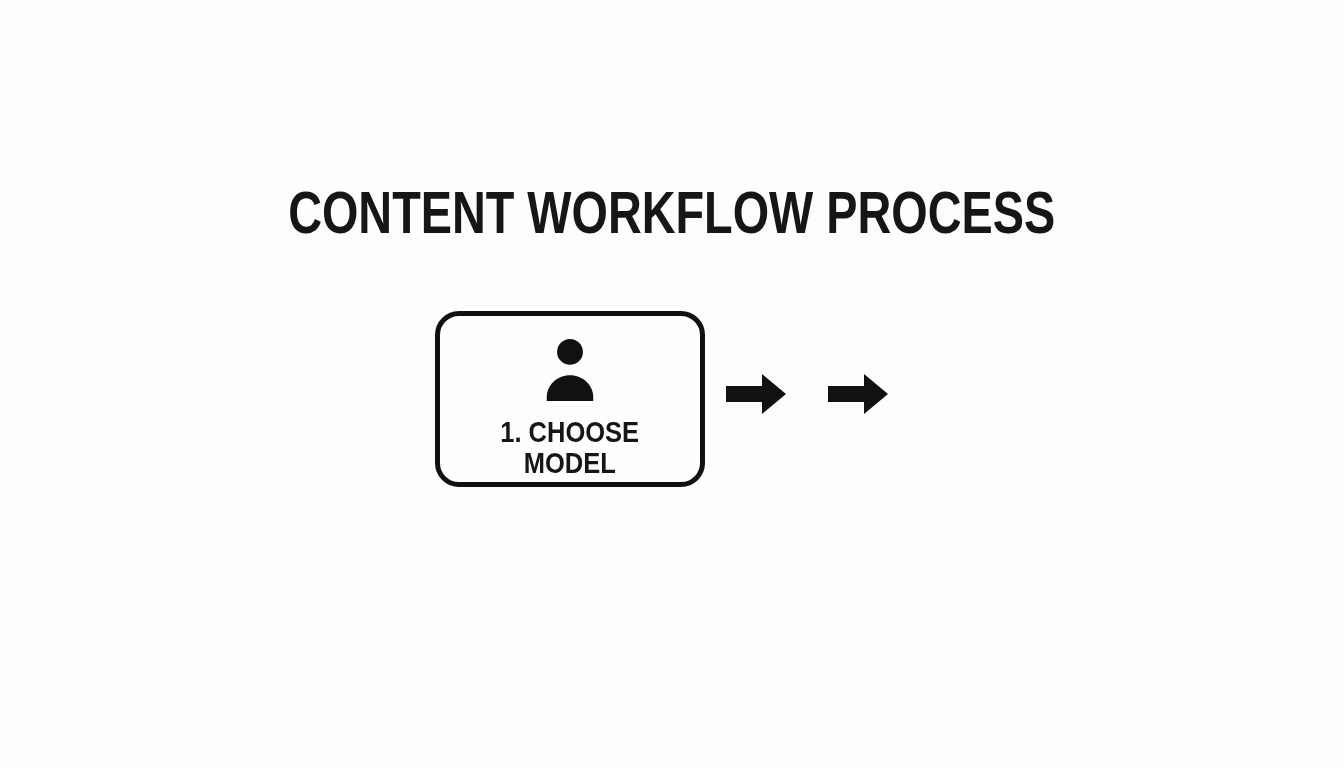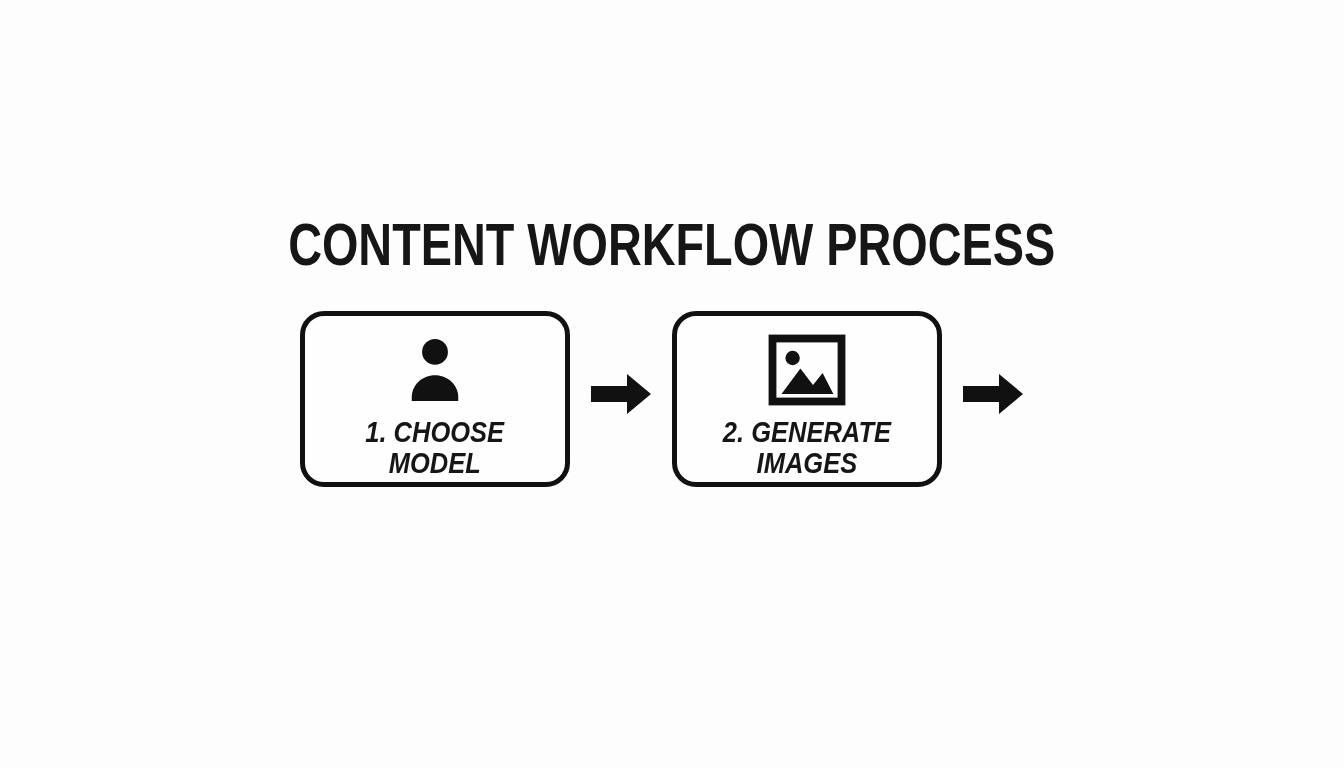"CONTENT WORKFLOW PROCESS" .diagram-title { margin-top: 32px -> none }
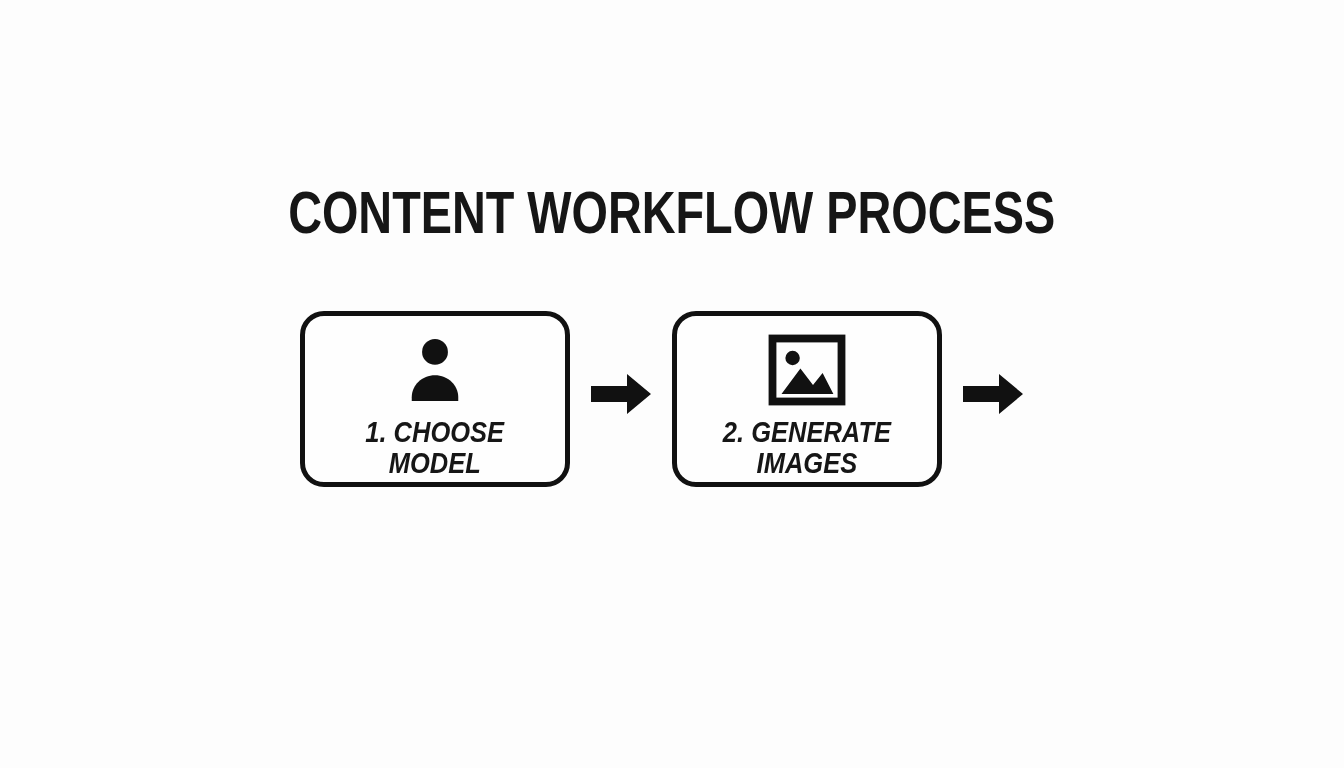"1. CHOOSE" .step-box { font-style: italic -> none }
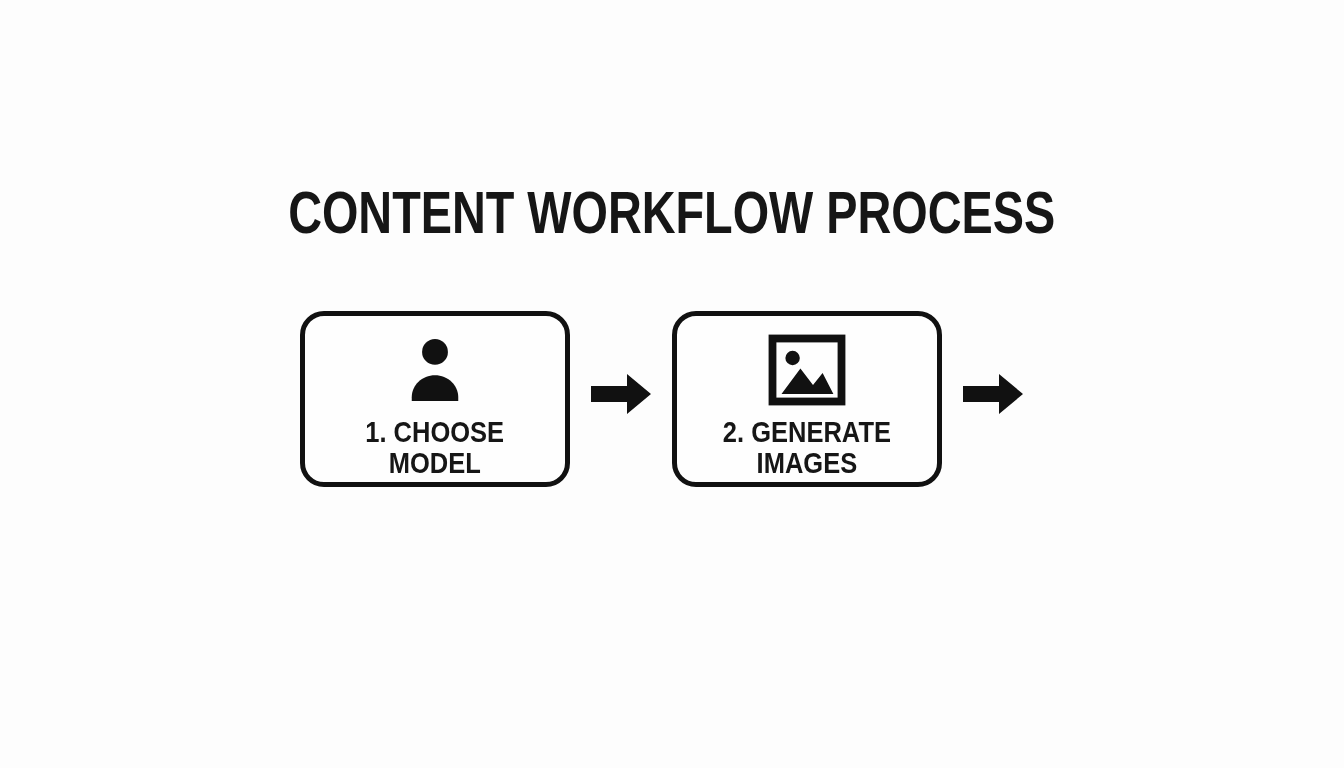"2. GENERATE" div.step-box { html: <div> <div> <svg> <rect></rect> <circle></circle> <path></path> </svg> </div> <div> <div>2. GENERATE</div> <div>IMAGES</div> </div> </div> -> none }
